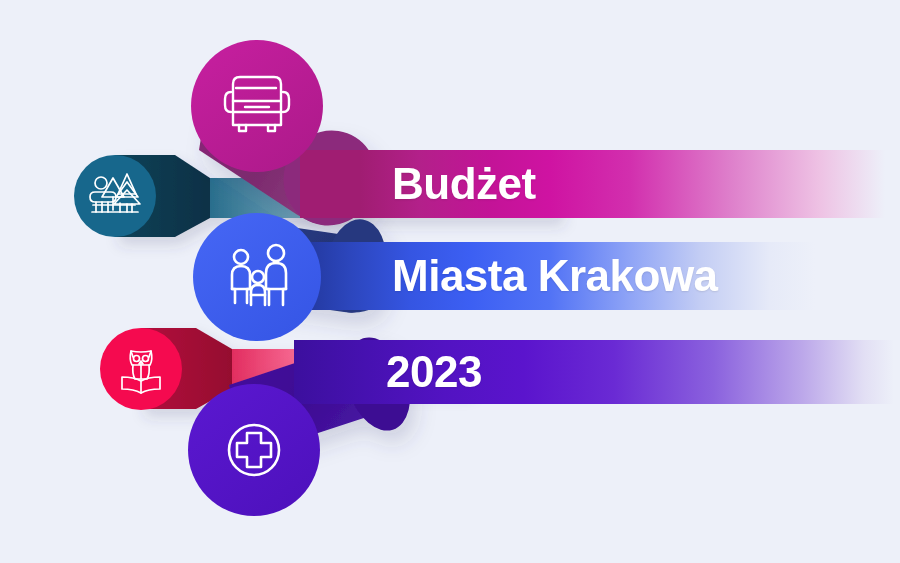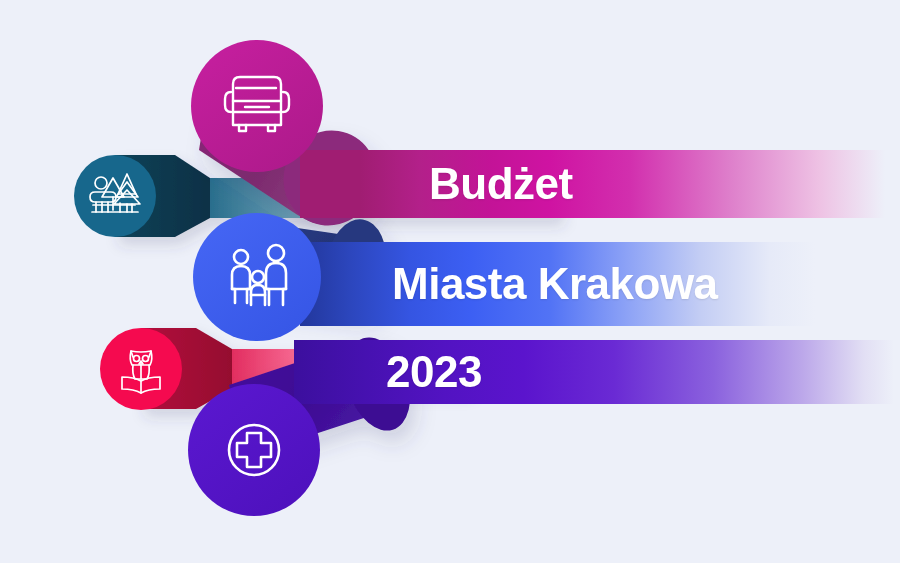"Budżet" #bar-budzet .label { margin-left: 37px -> none }
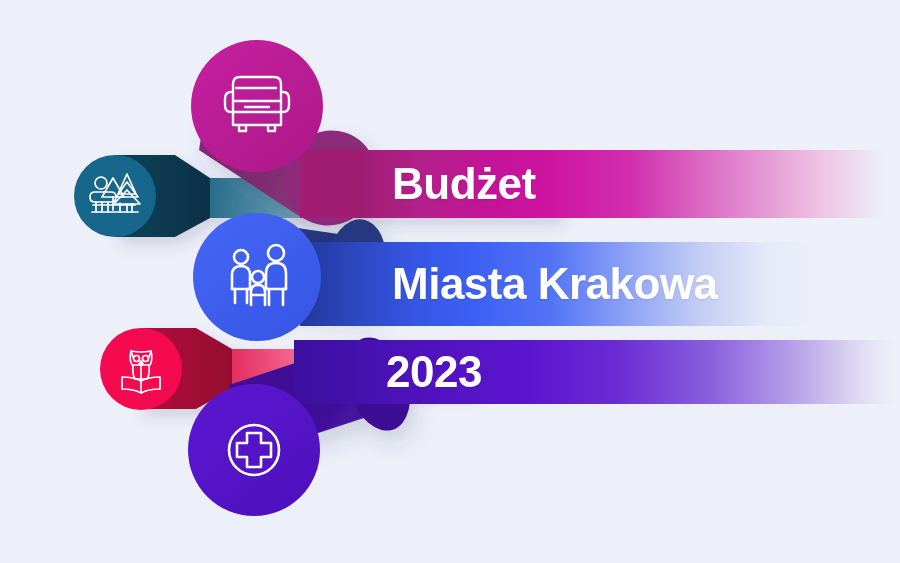"Miasta Krakowa" #bar-miasta { height: 84px -> 68px }
